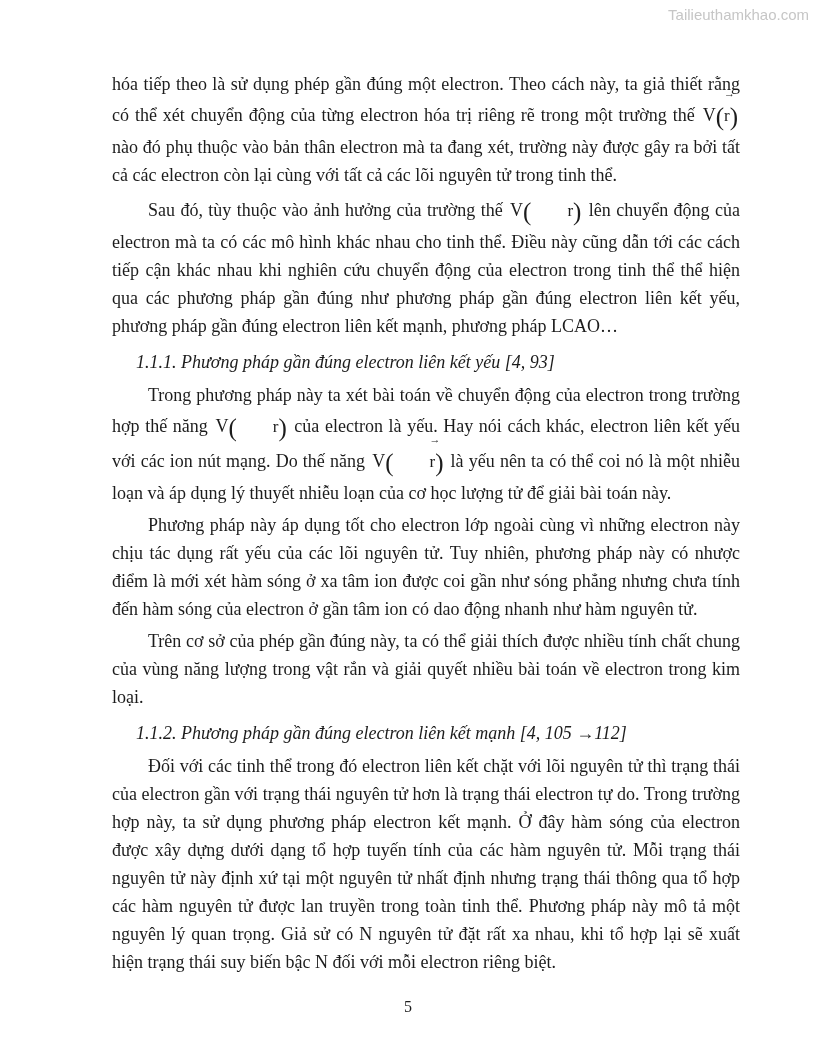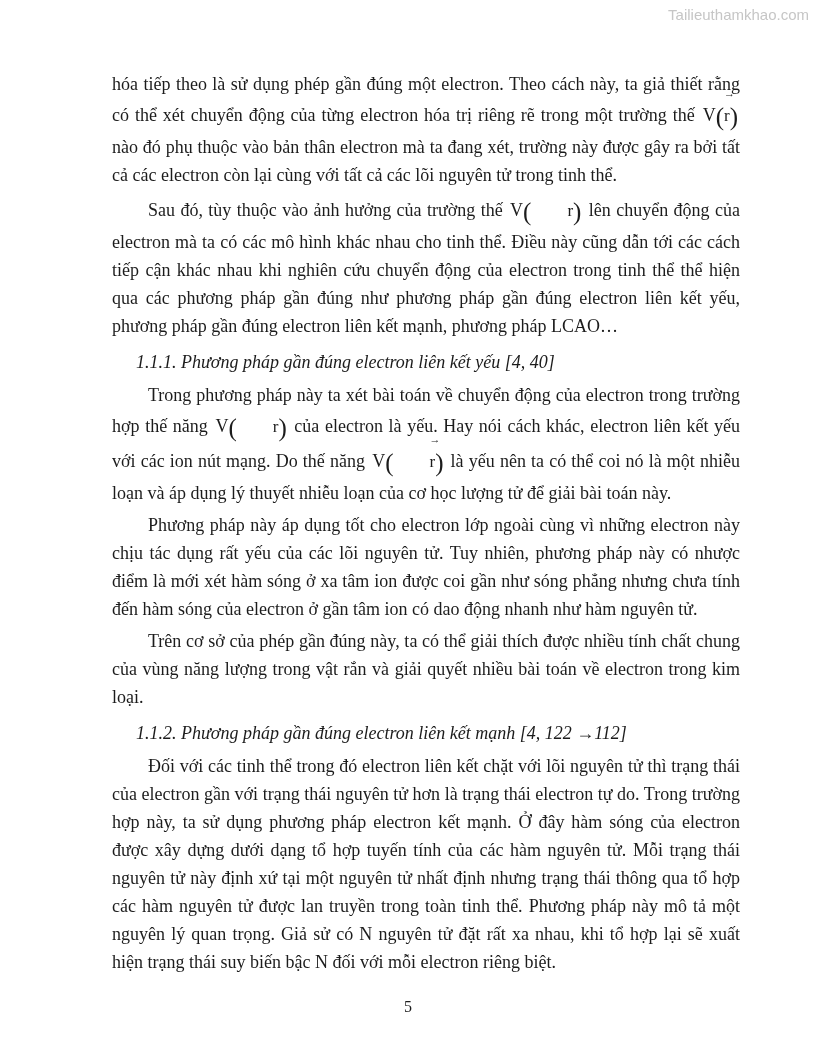"1.1.1. Phương pháp gần đúng" h3.heading { text: 40 -> 93 }
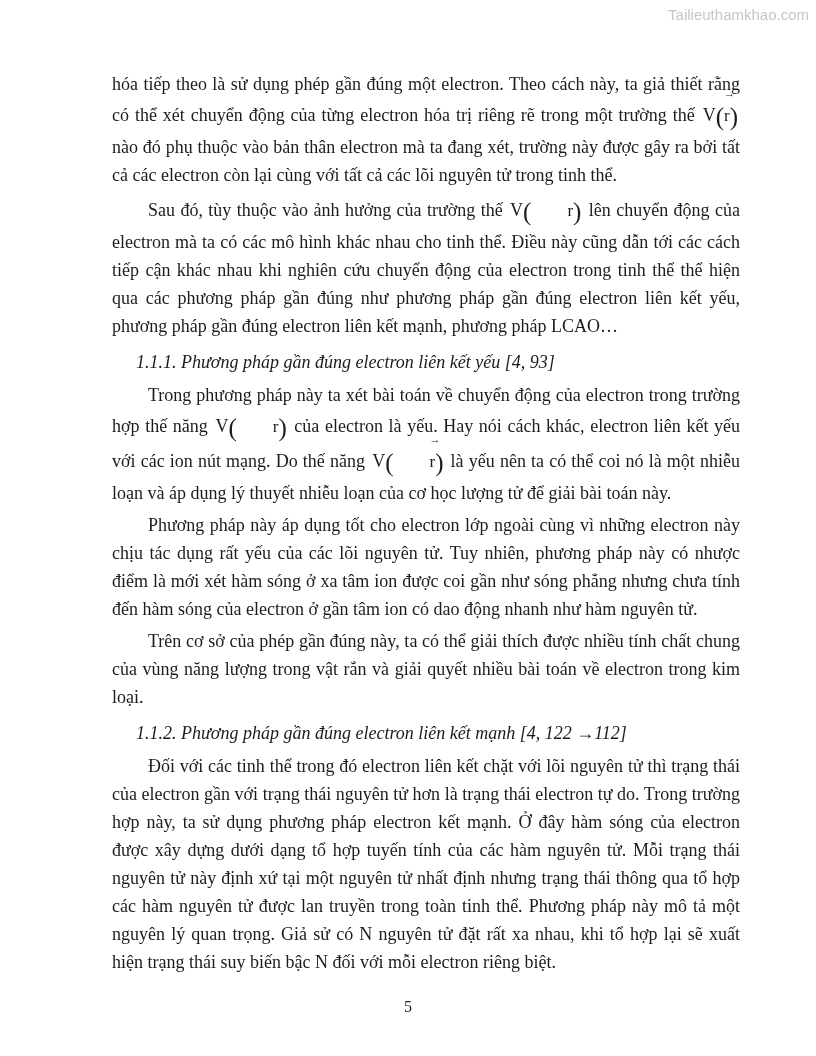"1.1.2. Phương pháp gần đúng" h3.heading { text: 122 -> 105 }
